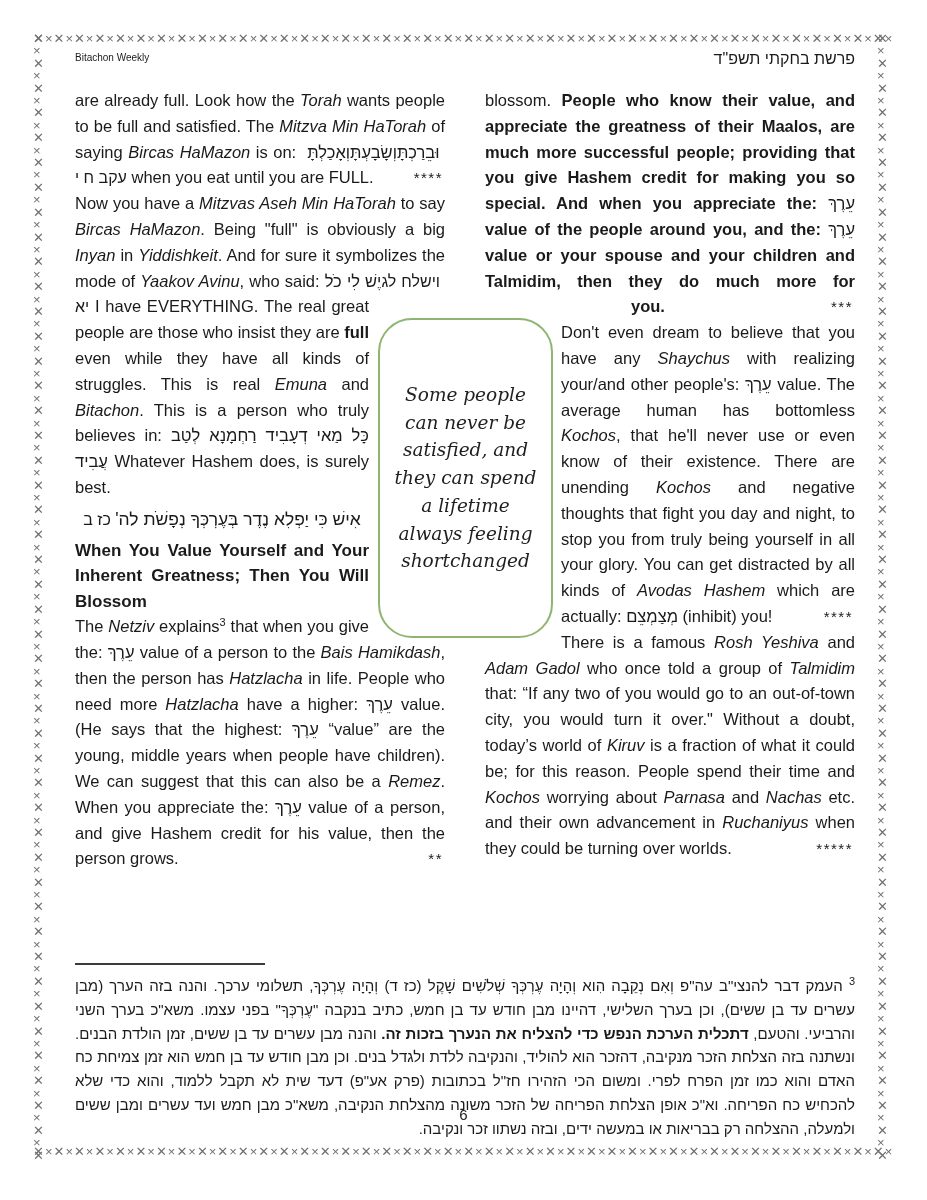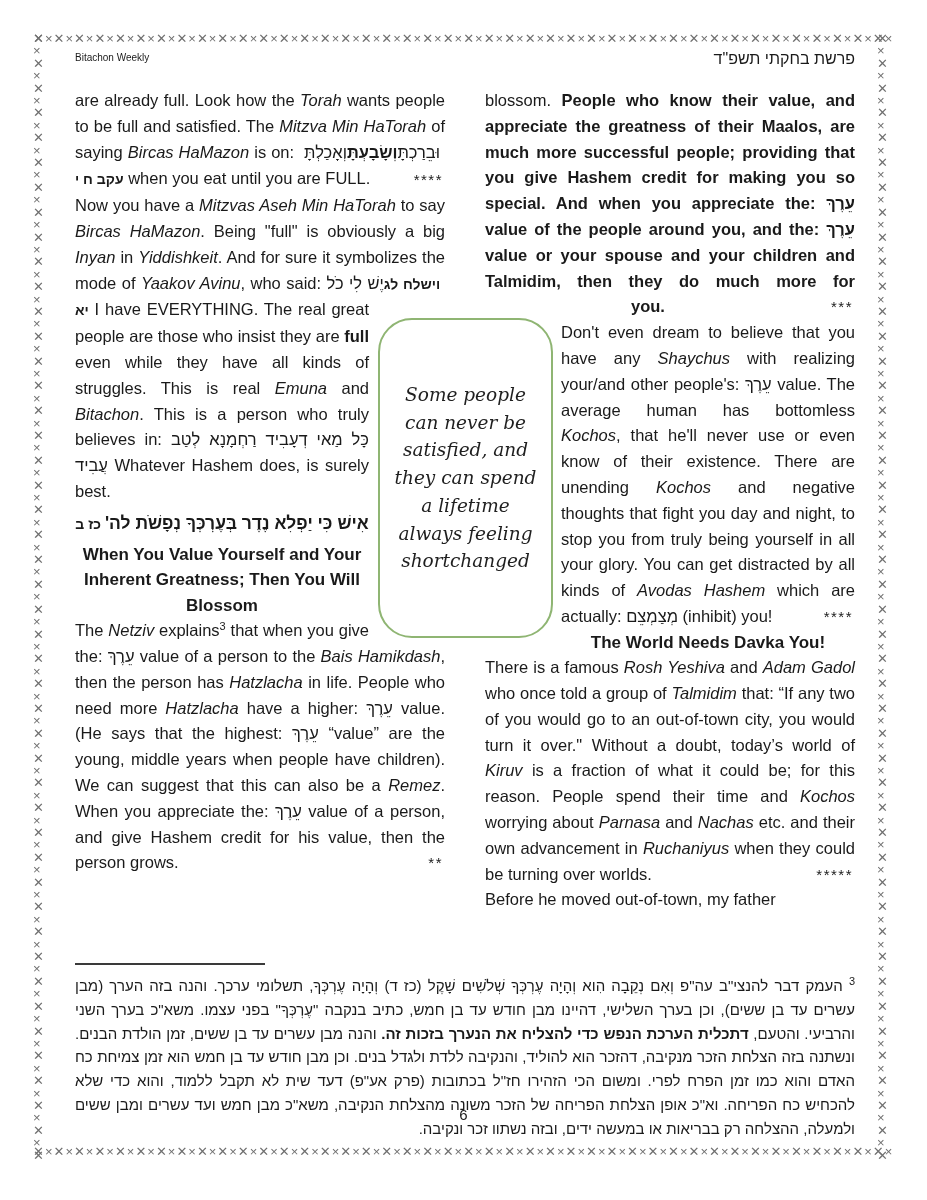"וְשָׂבָעְתָּ" .heb { font-weight: bold -> normal }
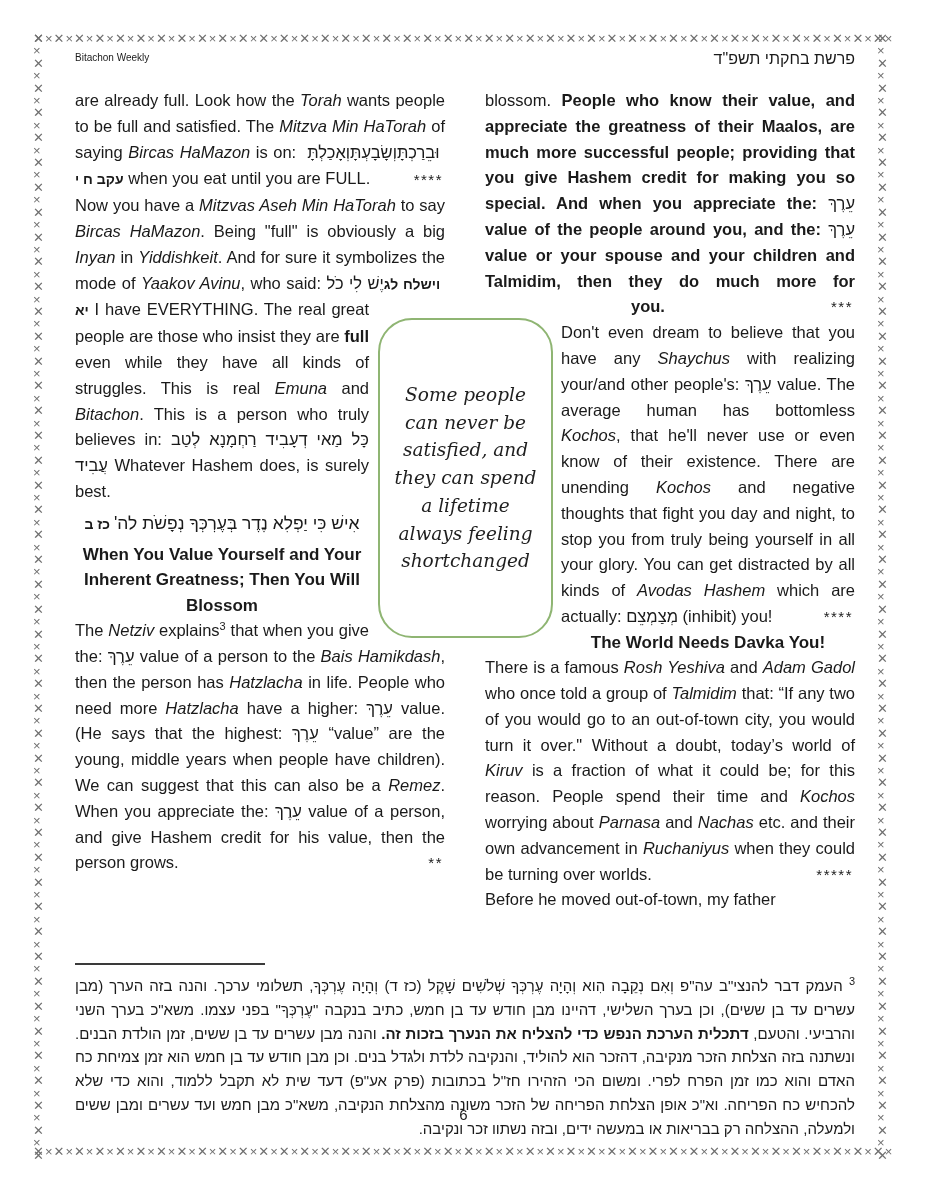"עקב ח י" .cite { font-size: 14px -> 16px; font-weight: bold -> normal }
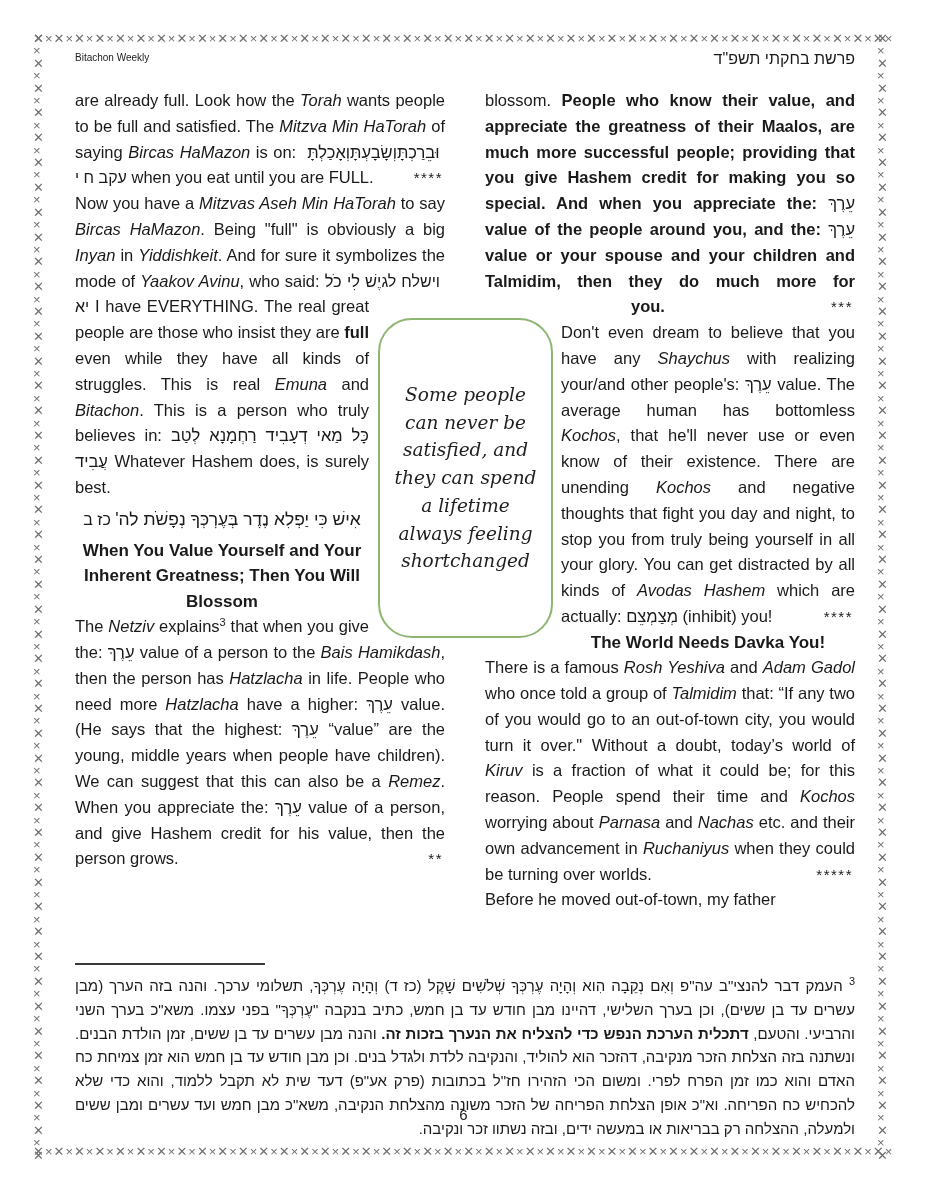"When You Value Yourself and" .heading-en { text-align: center -> none }
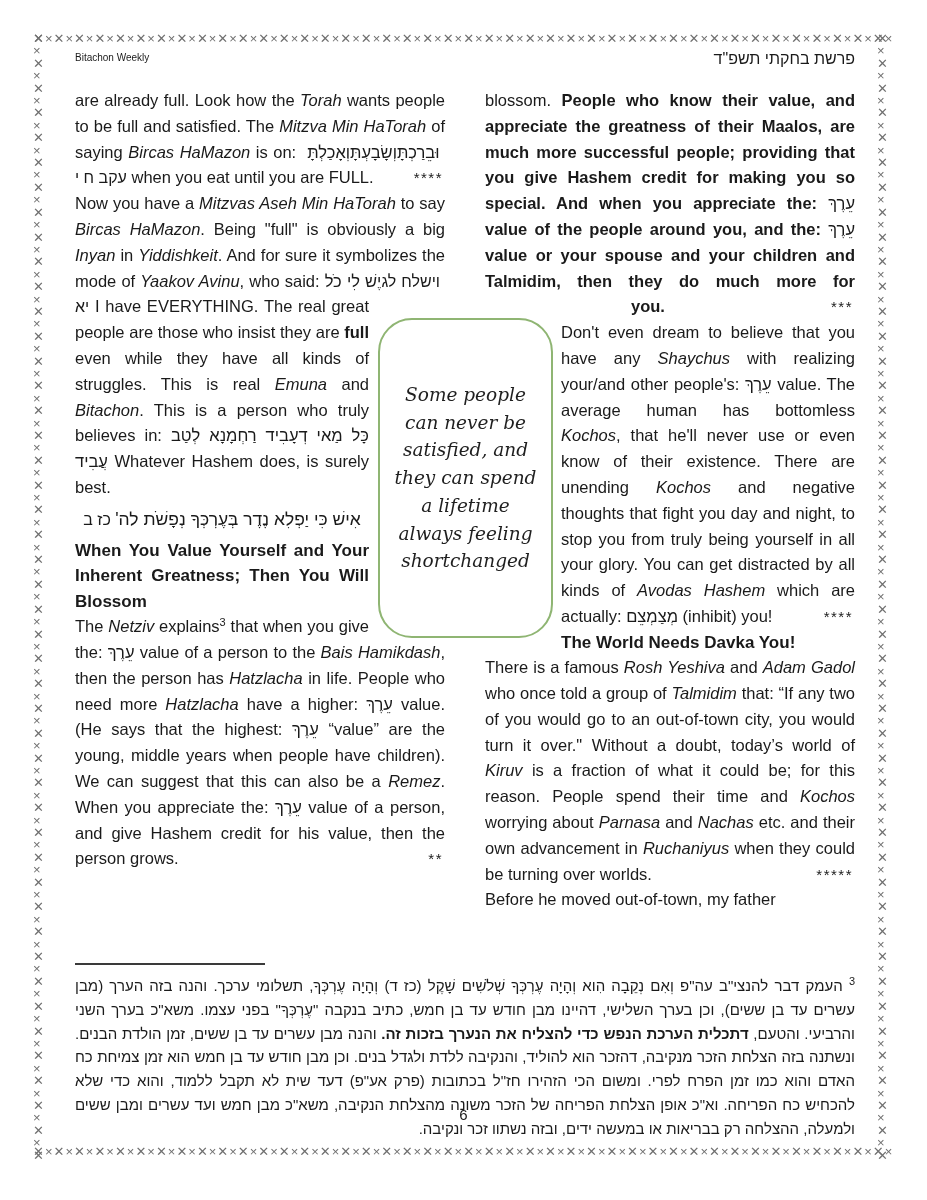"The World Needs Davka You!" h3.heading-en { html: <h3><span>The World Needs </span><span>Davka</span><span> You!</span></h3> -> none }
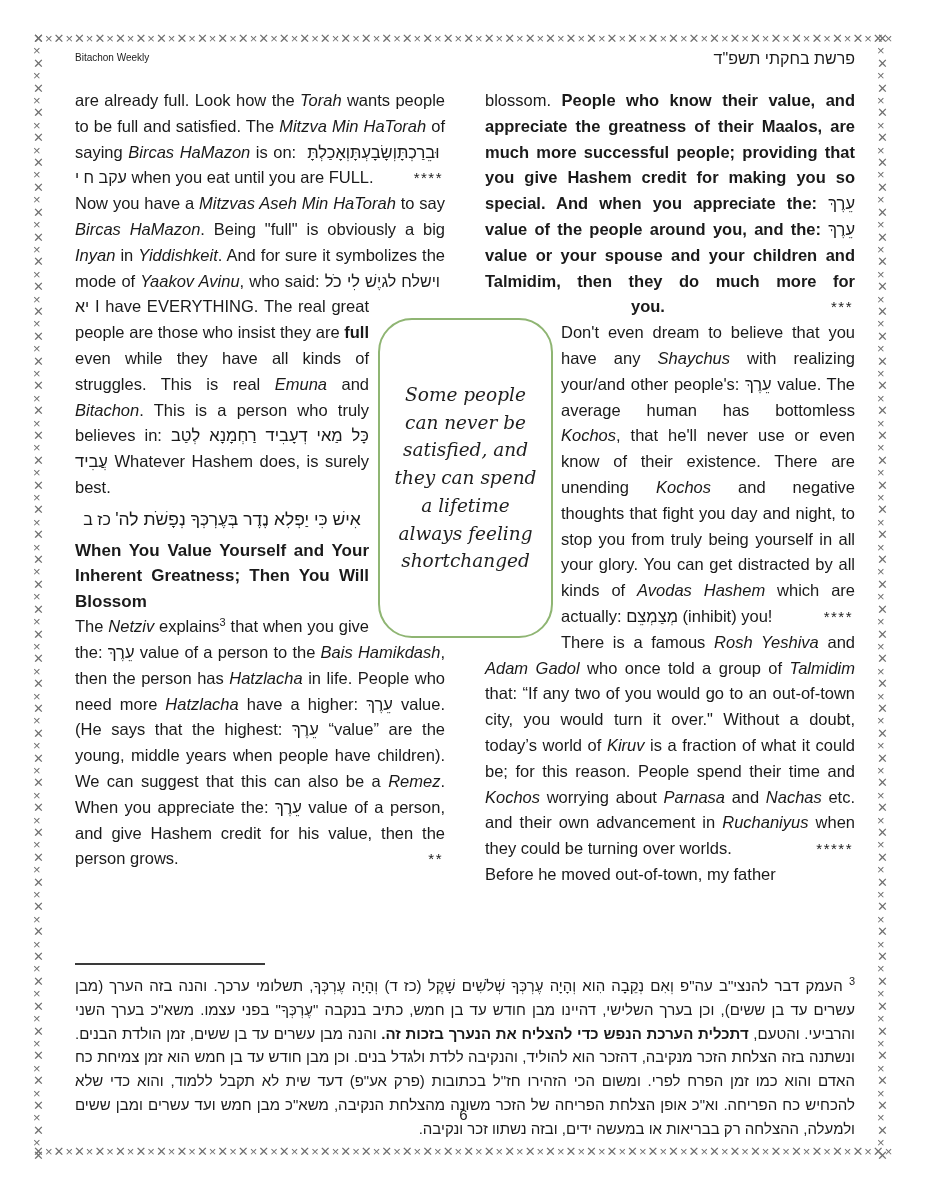"Before he moved out-of-town, my" p { html: <p><span>Before he moved out-of-town, my father</span></p> -> none }
